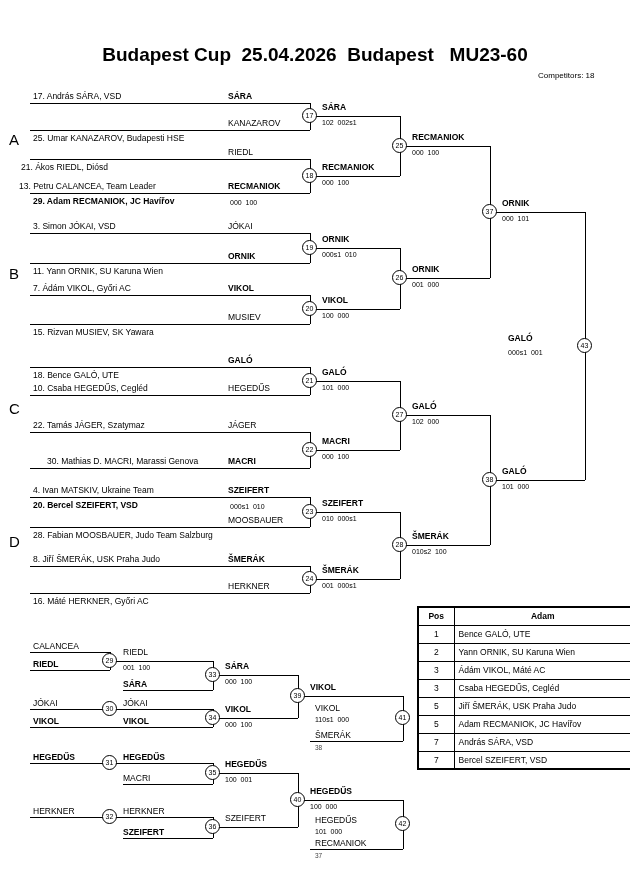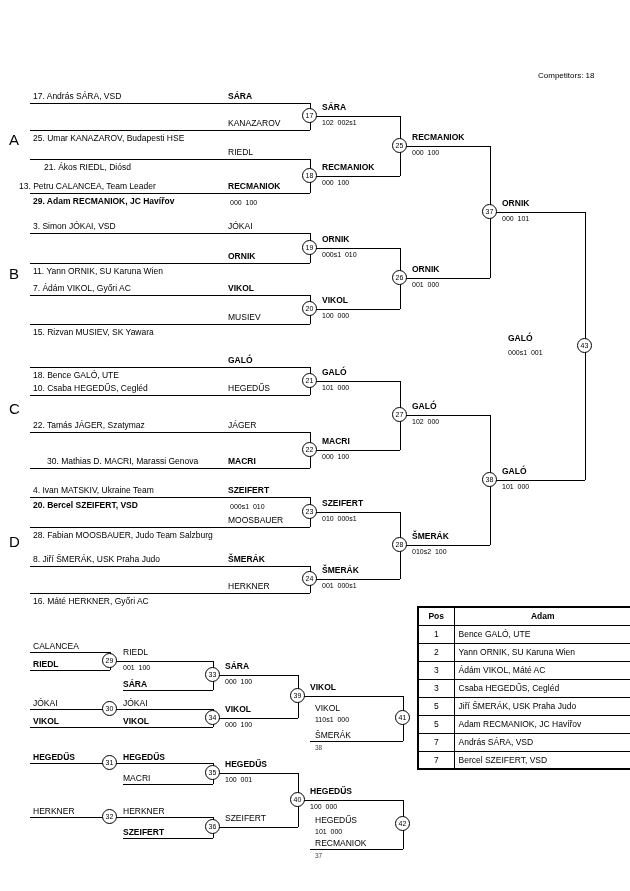"Budapest Cup 25.04.2026 Budapest MU23-60" div.title { html: none -> <div>Budapest Cup 25.04.2026 Budapest MU23-60</div> }
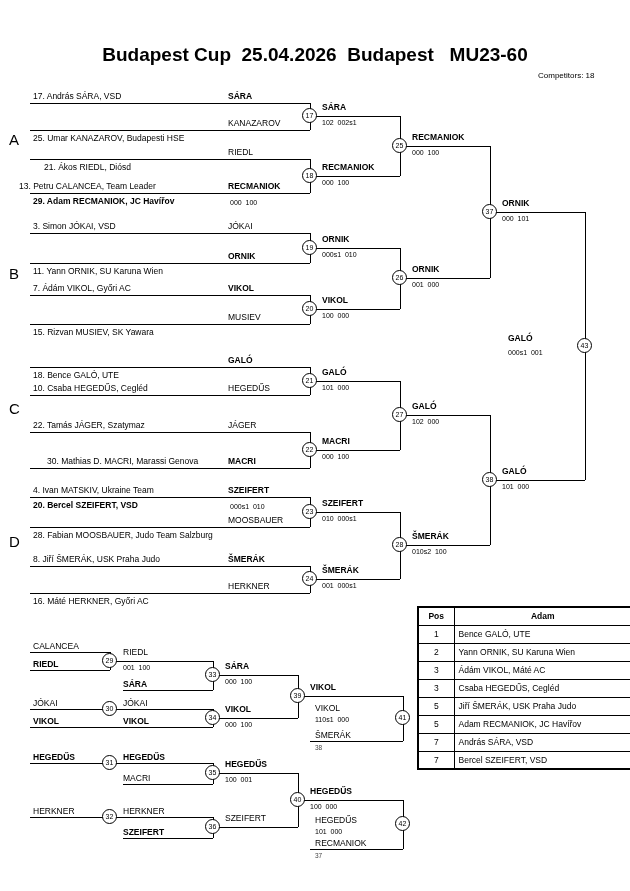"21. Ákos RIEDL, Diósd" span.t { left: 44px -> 21px }
